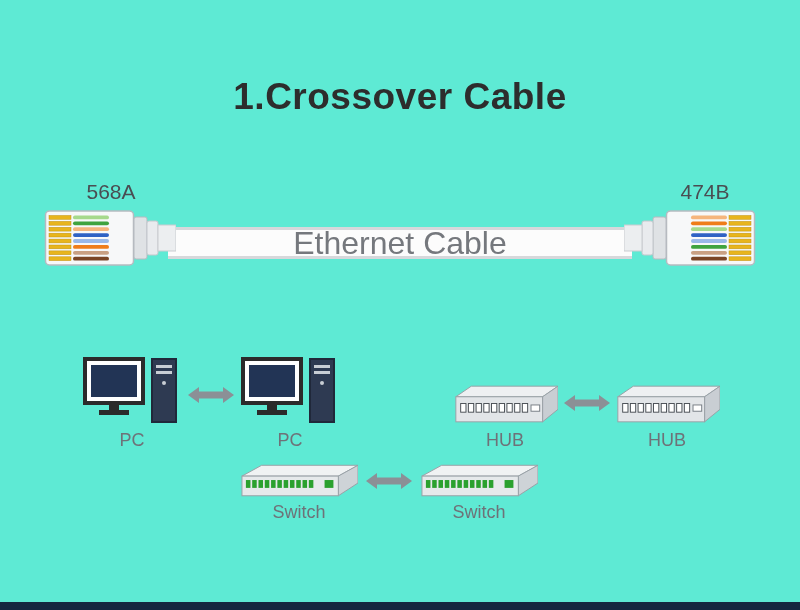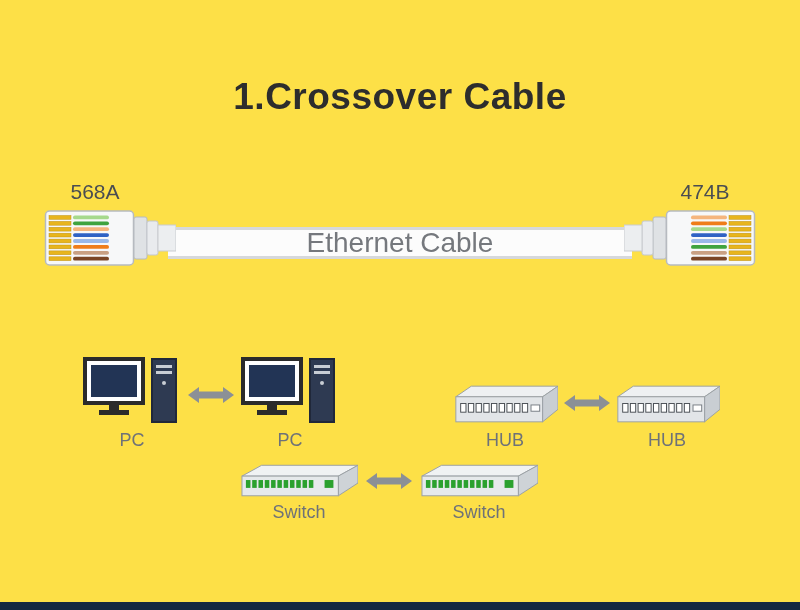"1.Crossover Cable" .stage { background: #fde047 -> #5eead4 }
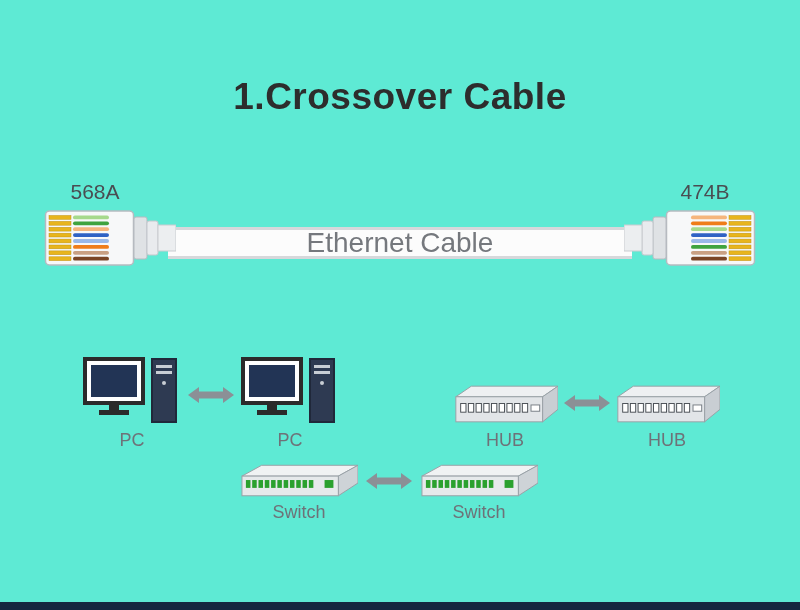"568A" .conn-label.left { left: 40px -> 56px }
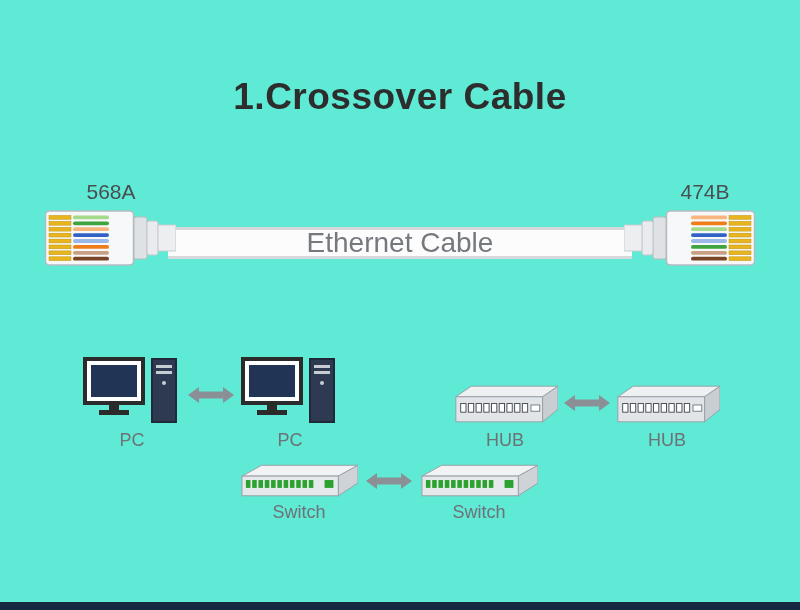"Ethernet Cable" .cable-band span { font-size: 28px -> 32px }
